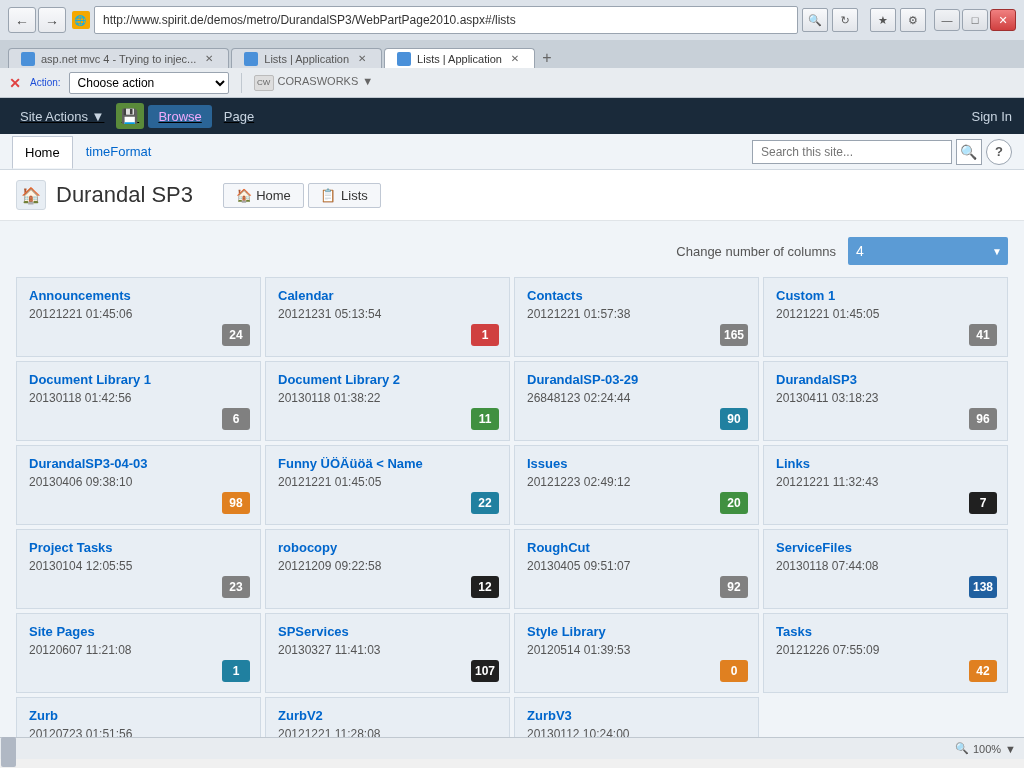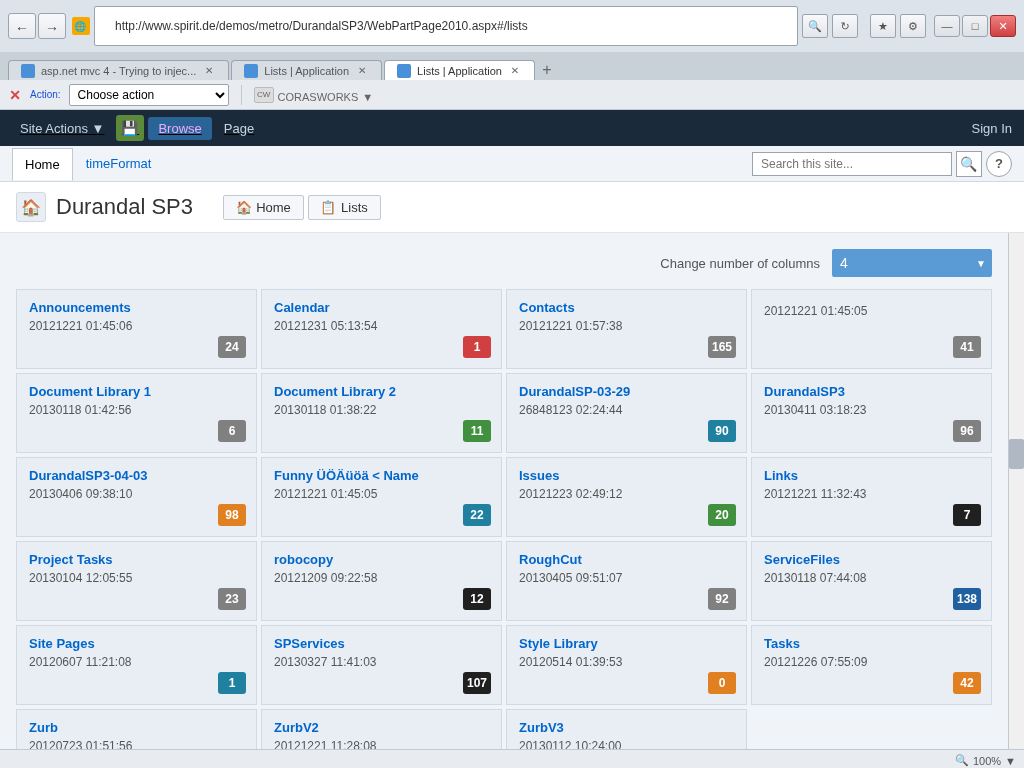"http://www.spirit.de/demos/metro/Duranda" .address-bar { height: 40px -> 28px; padding: 0 20px -> 0 8px }
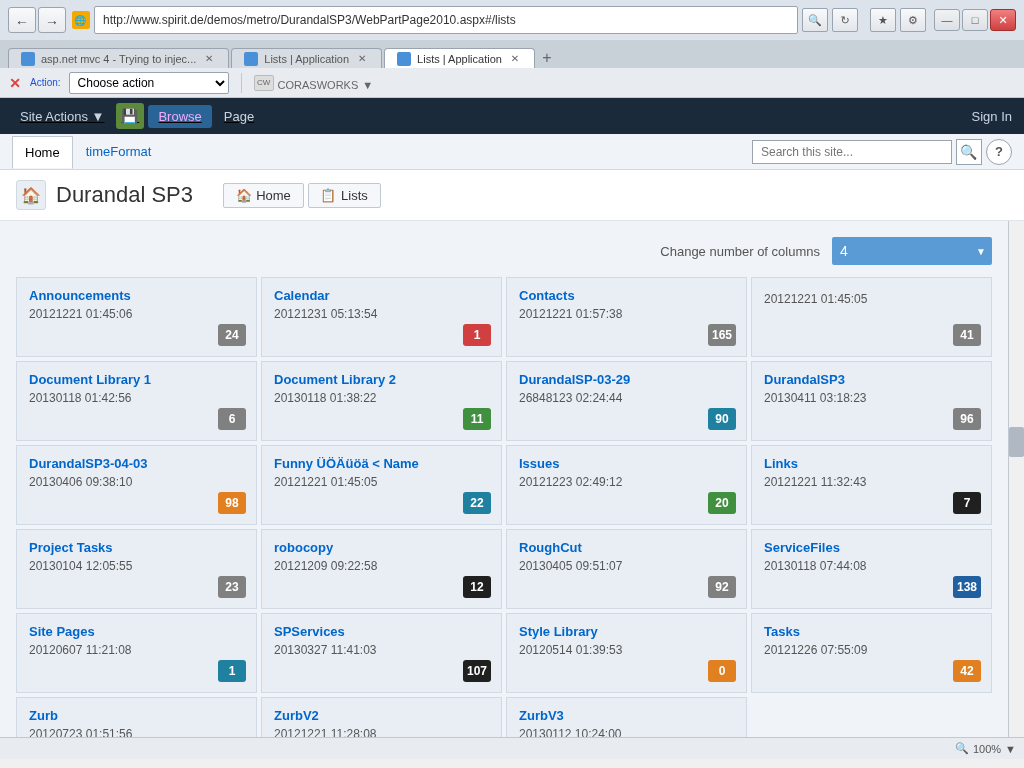"CW" .corasworks-logo { align-items: flex-end -> flex-start }
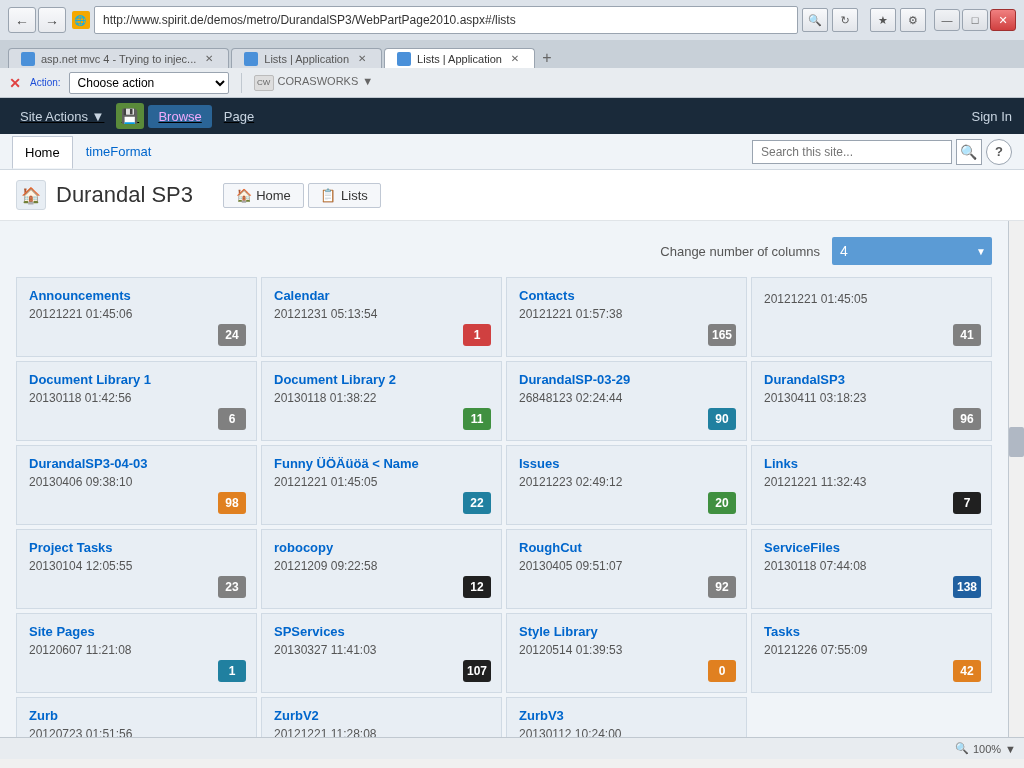"Change number of columns" .page-wrapper { flex-direction: none -> column }
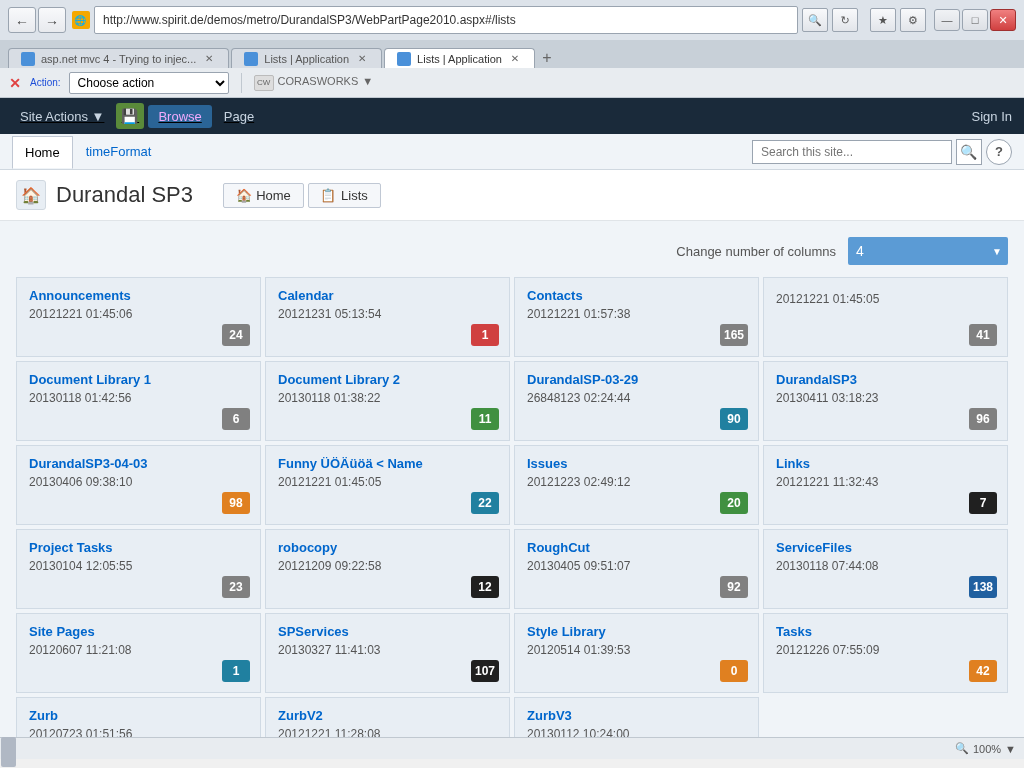"Custom 1" div.list-card-title { html: none -> <div>Custom 1</div> }
